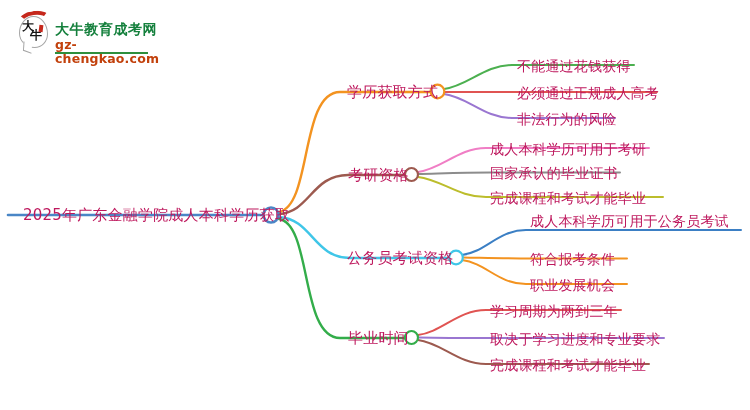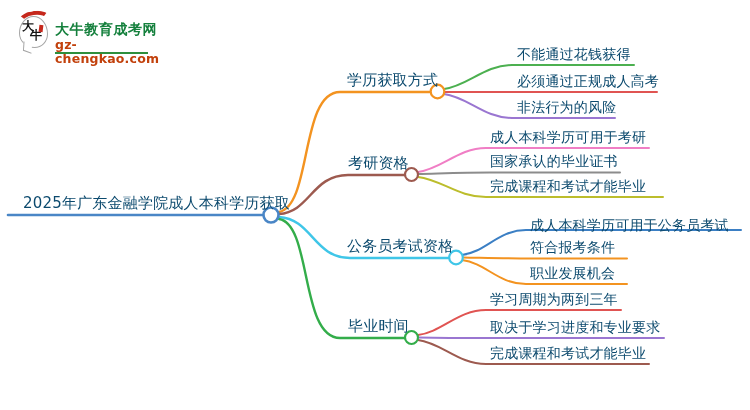"不能通过花钱获得" .lbl { color: #0c4a6e -> #be185d; margin-top: none -> 12px }
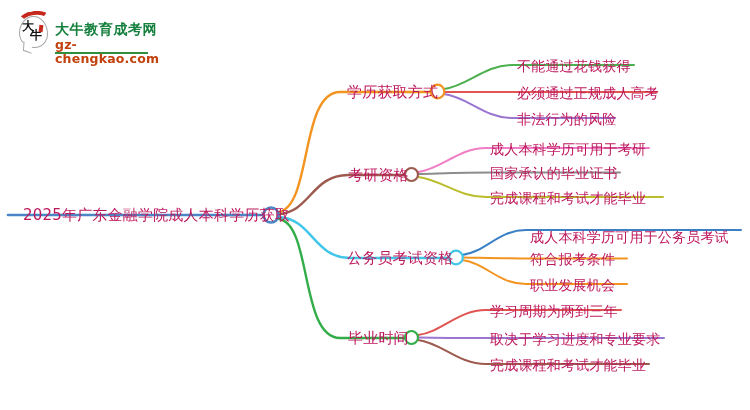"成人本科学历可用于公务员考试" div.lbl { top: 217px -> 201px }
